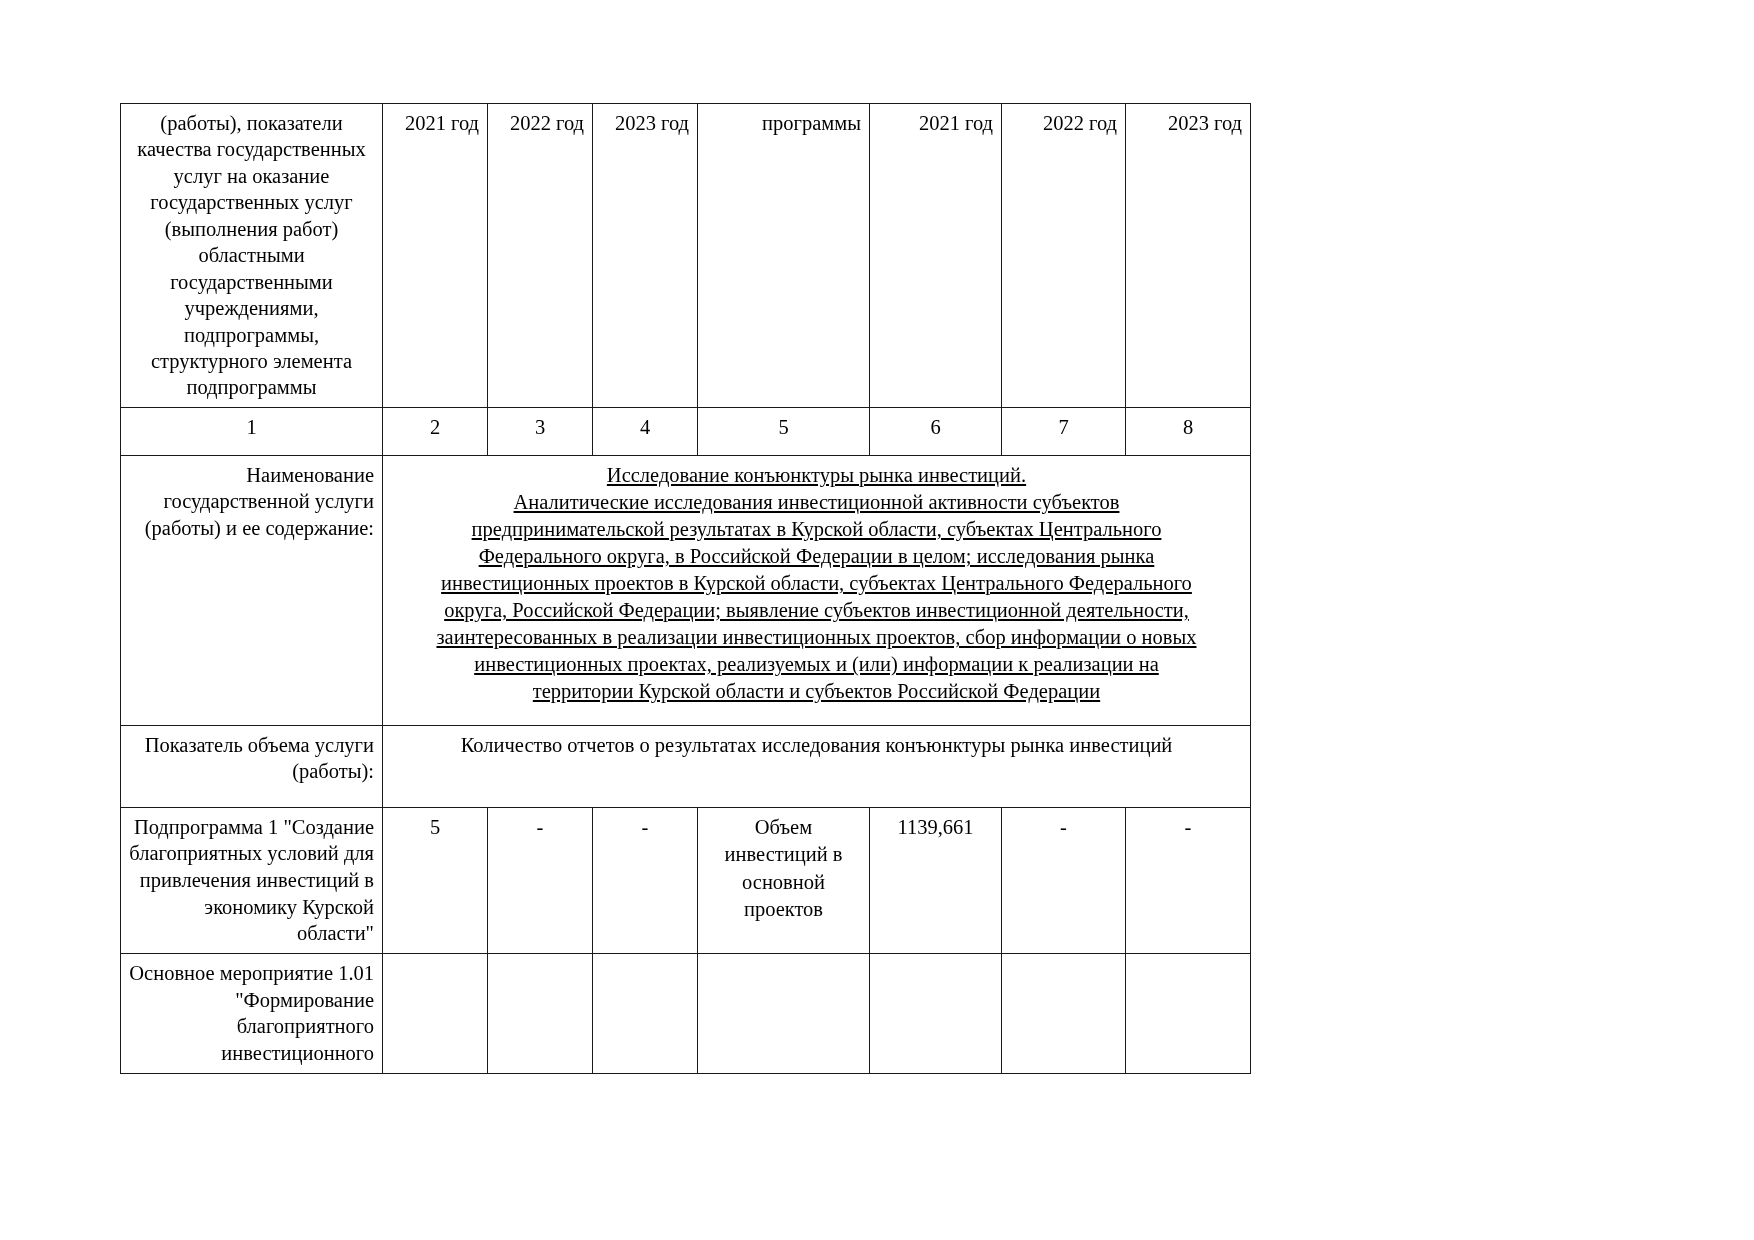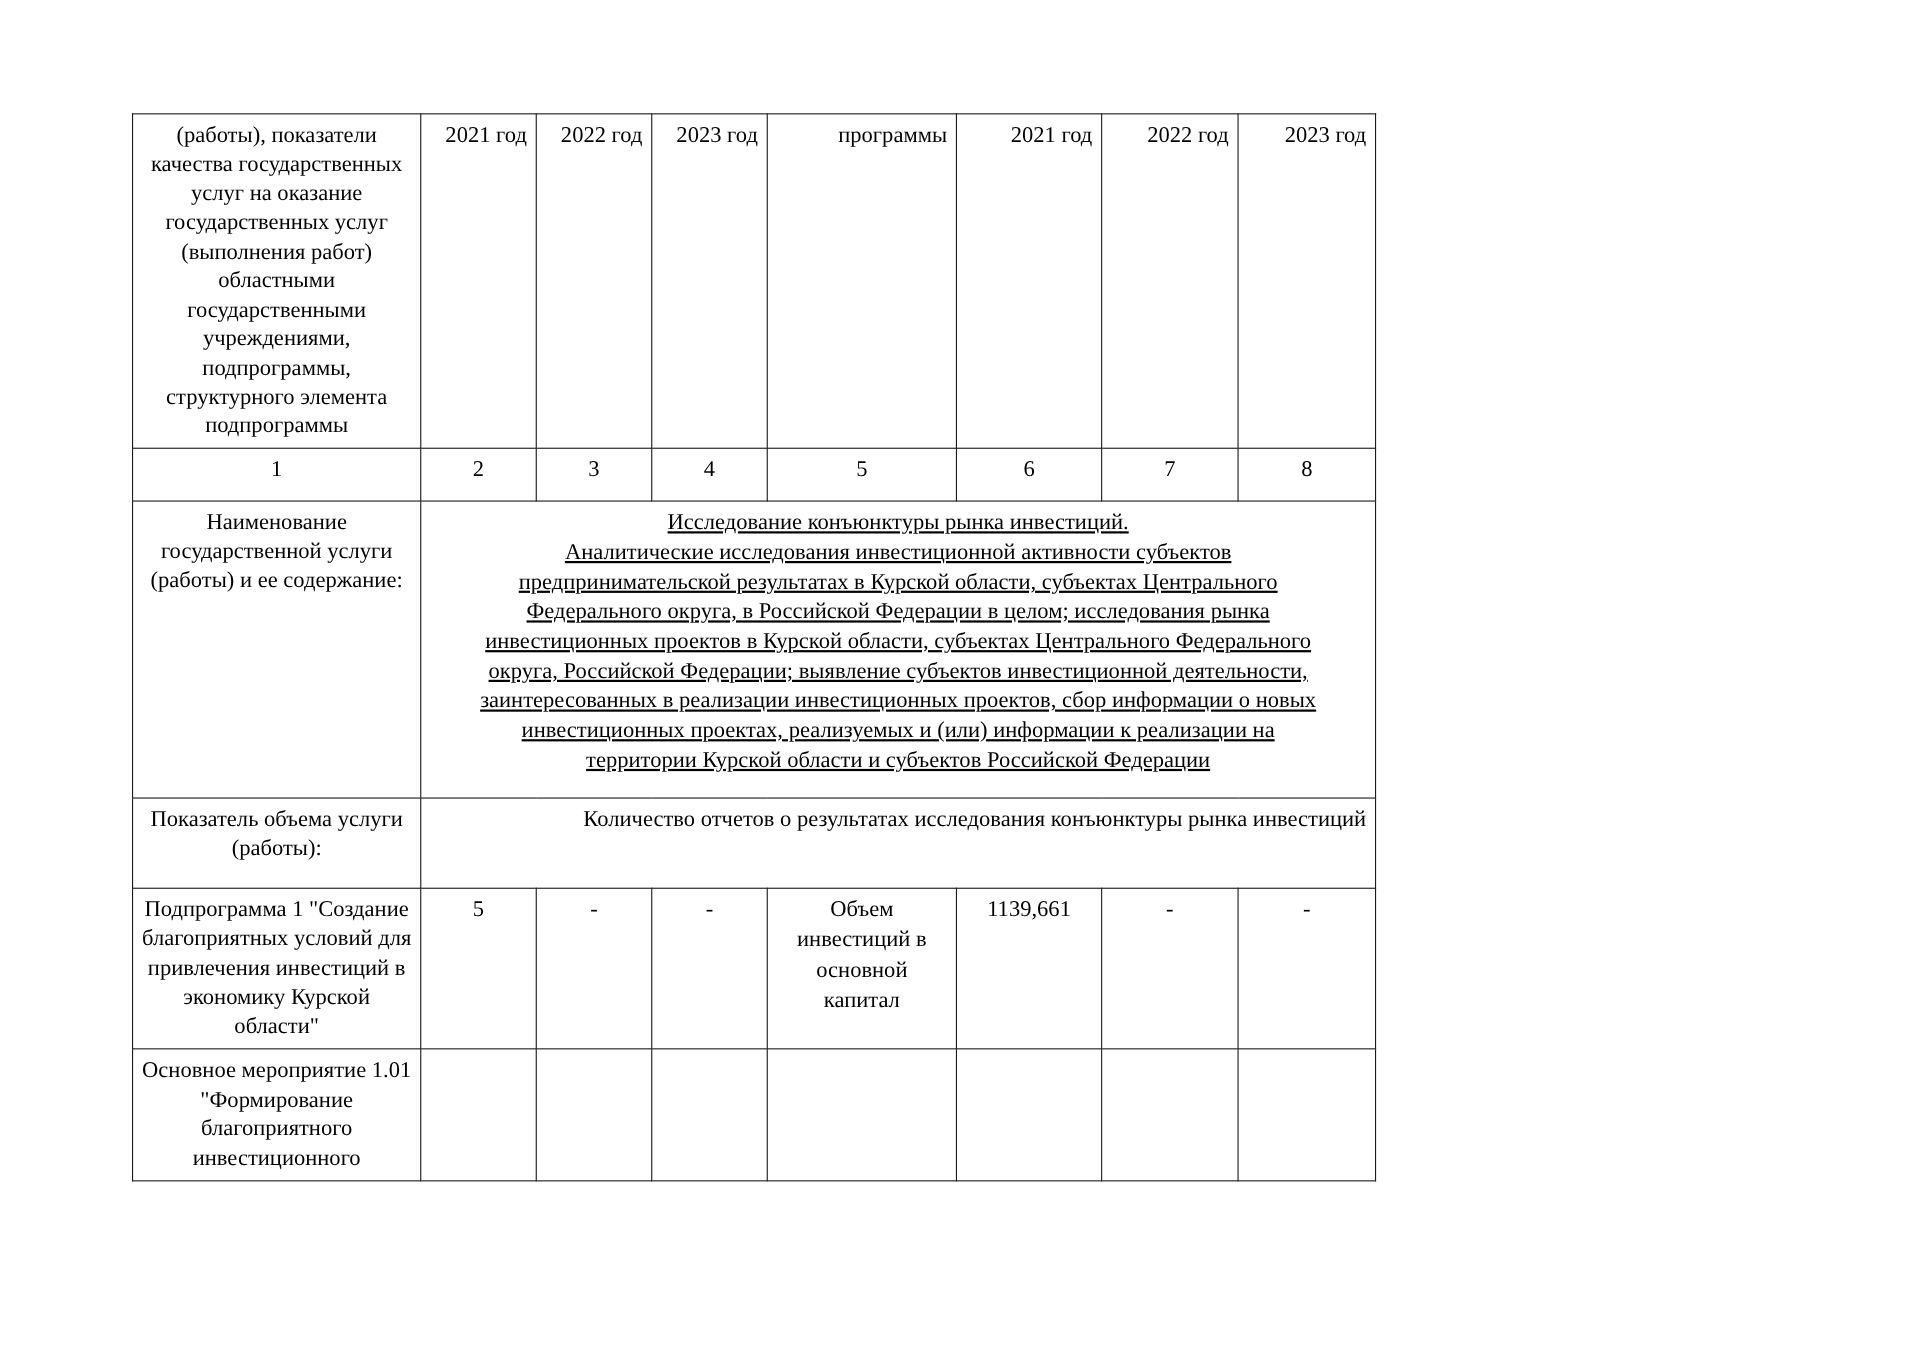"Наименование государственной услуги" .label-cell { text-align: center -> right }
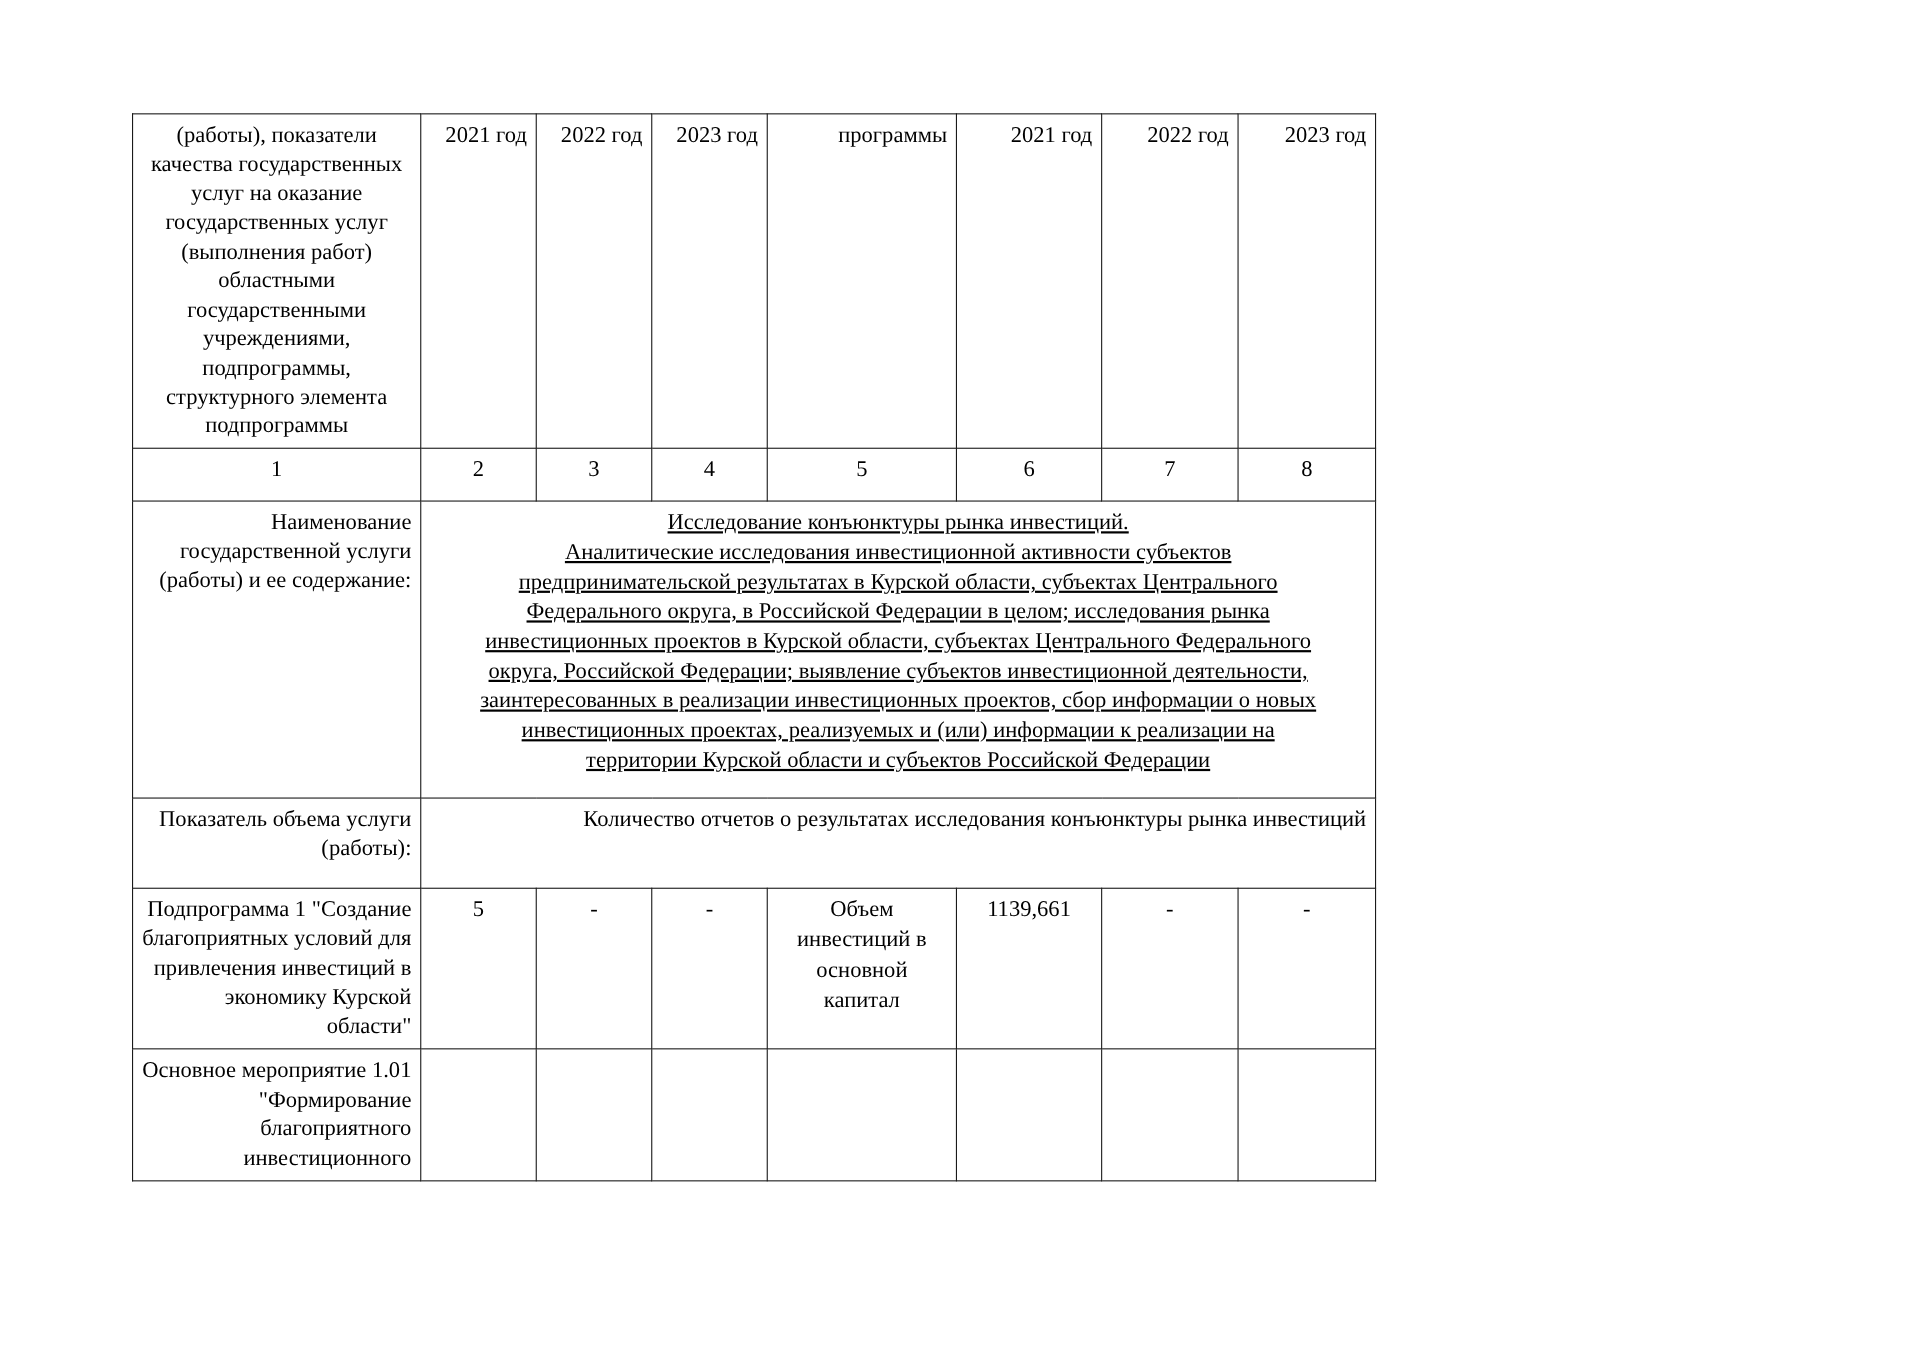"Количество отчетов о результатах" .vol-cell { text-align: right -> center }
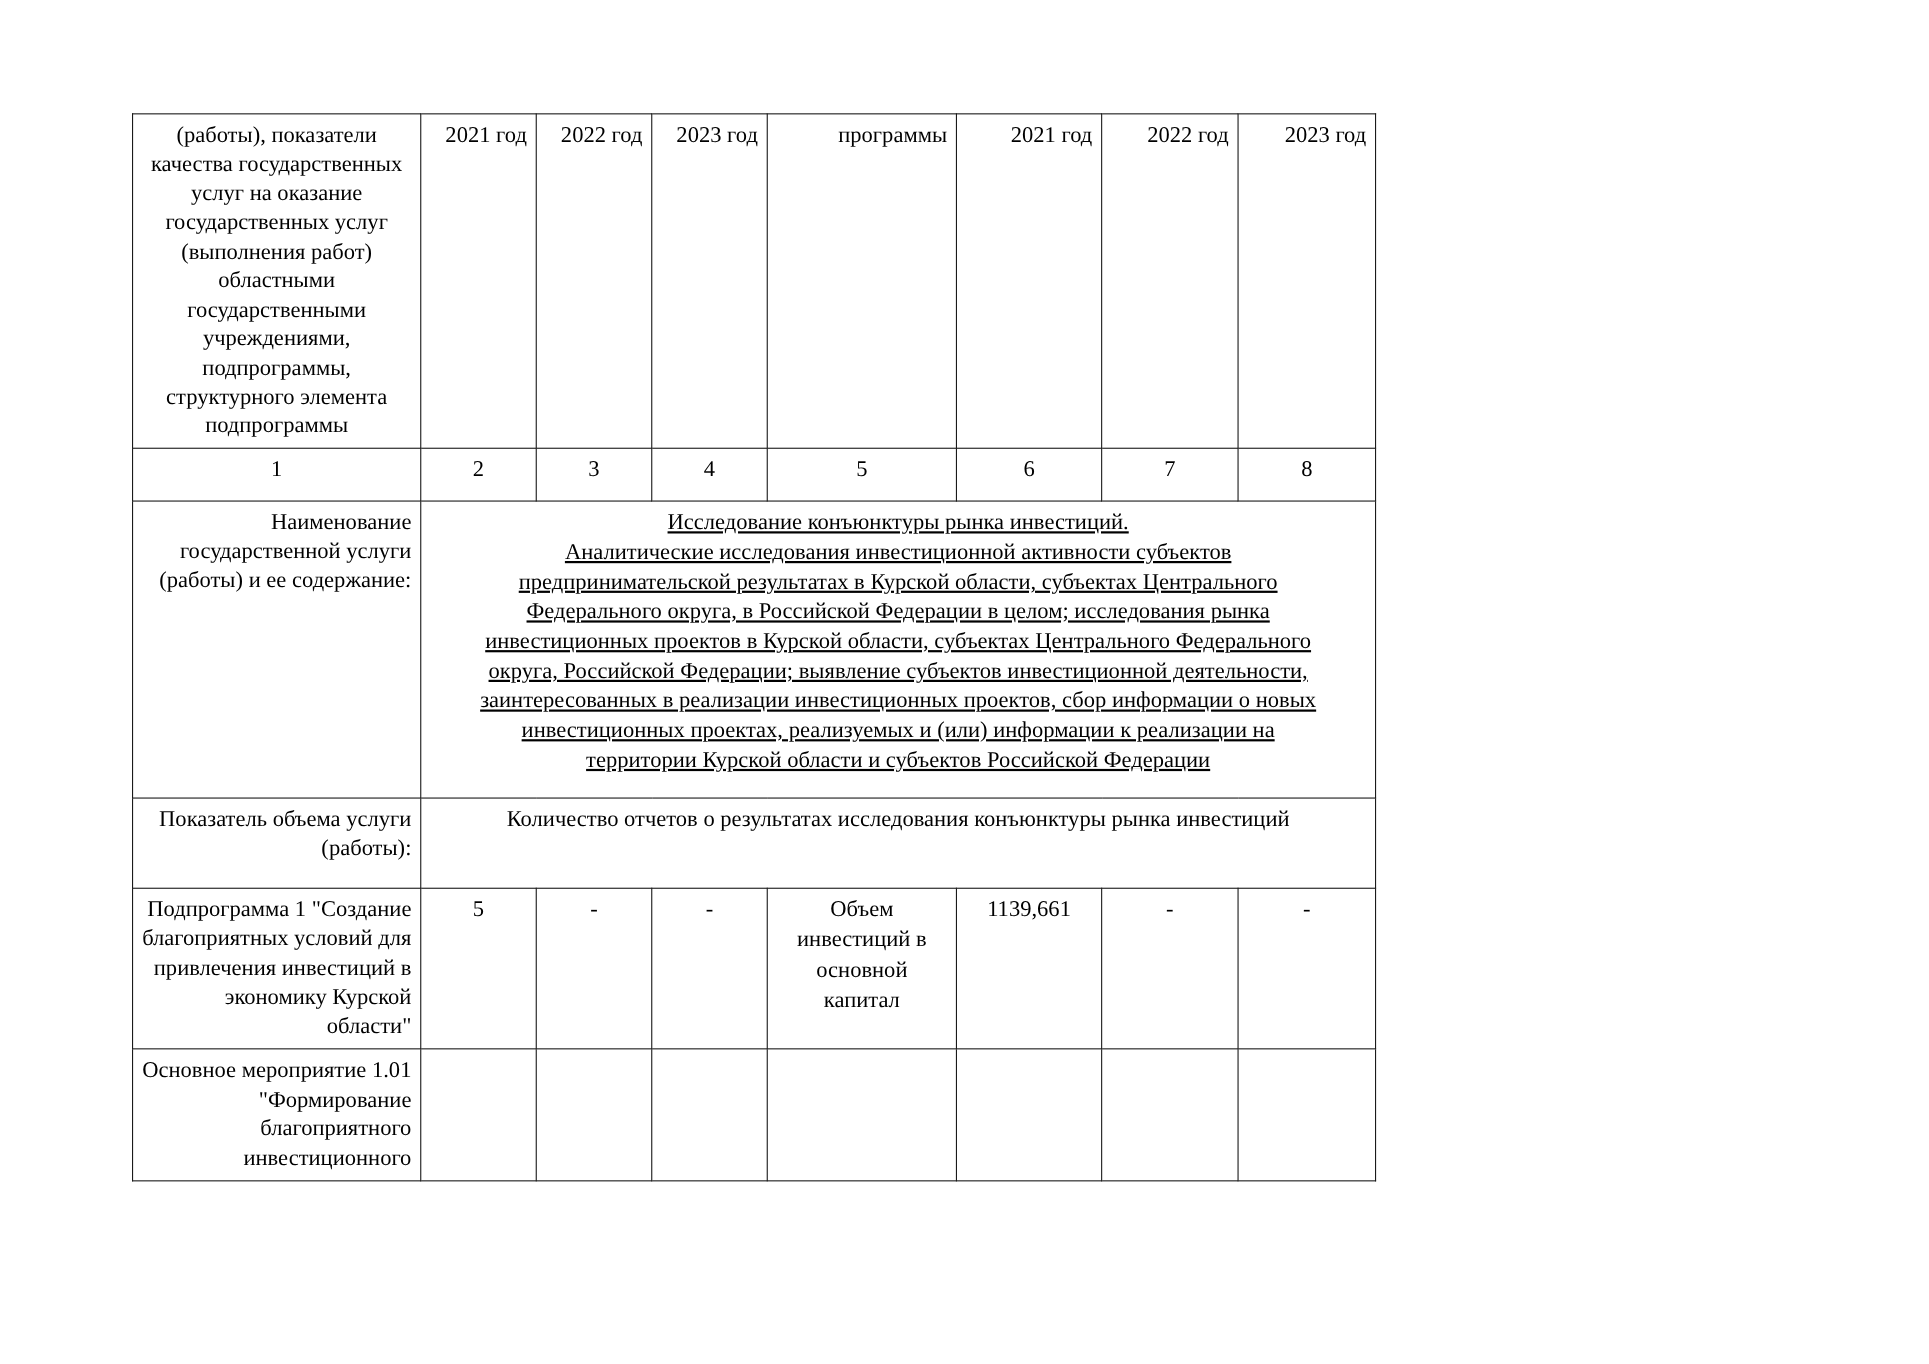"Объем инвестиций в основной капитал" td.datacell { text: капитал -> проектов }
